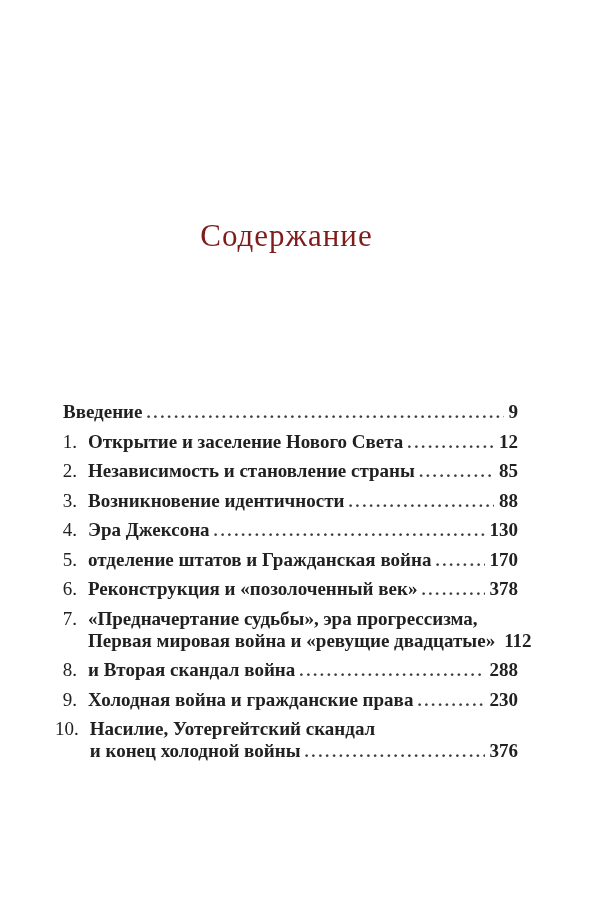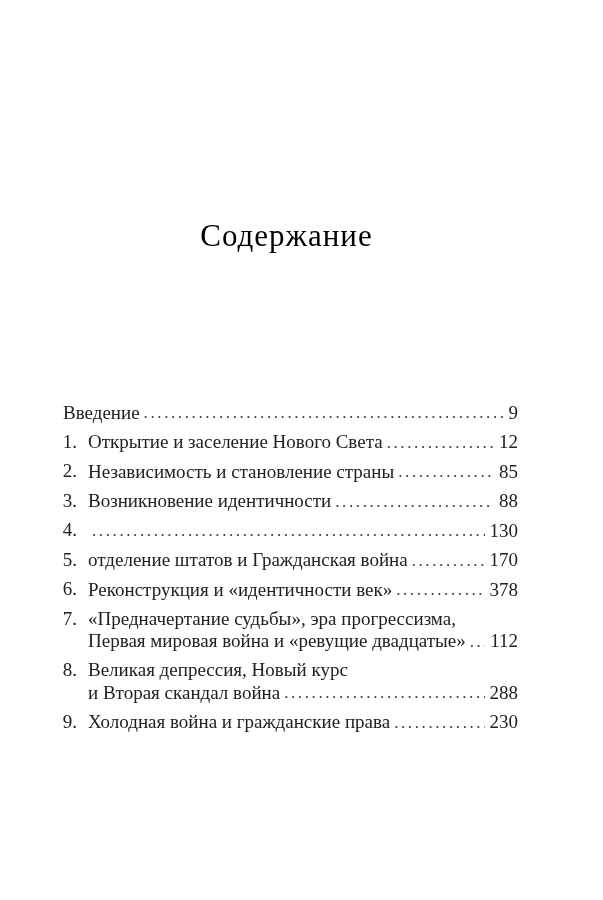"Содержание" .page-title { color: #000000 -> #7f1d1d }
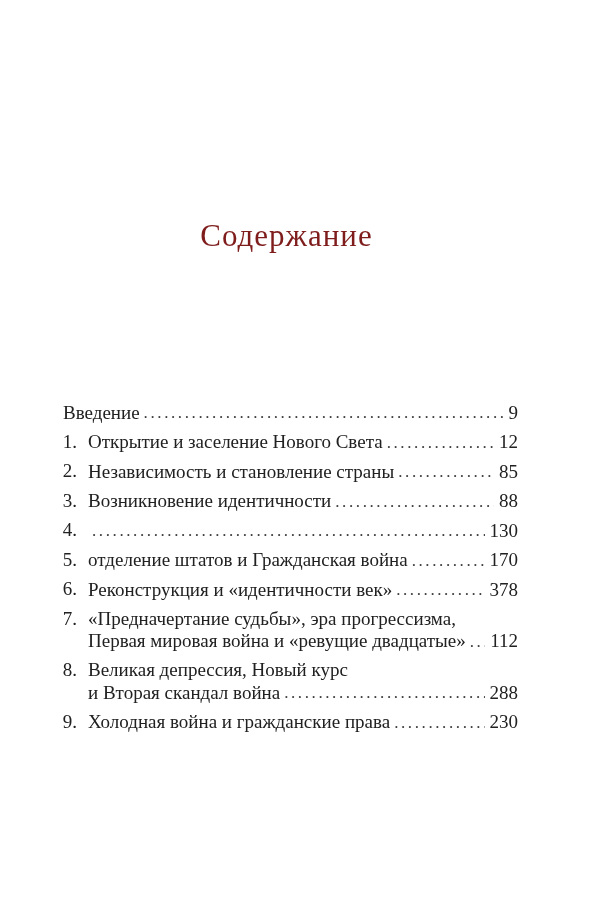"Введение" .entry-line { align-items: center -> flex-start; font-weight: none -> bold }
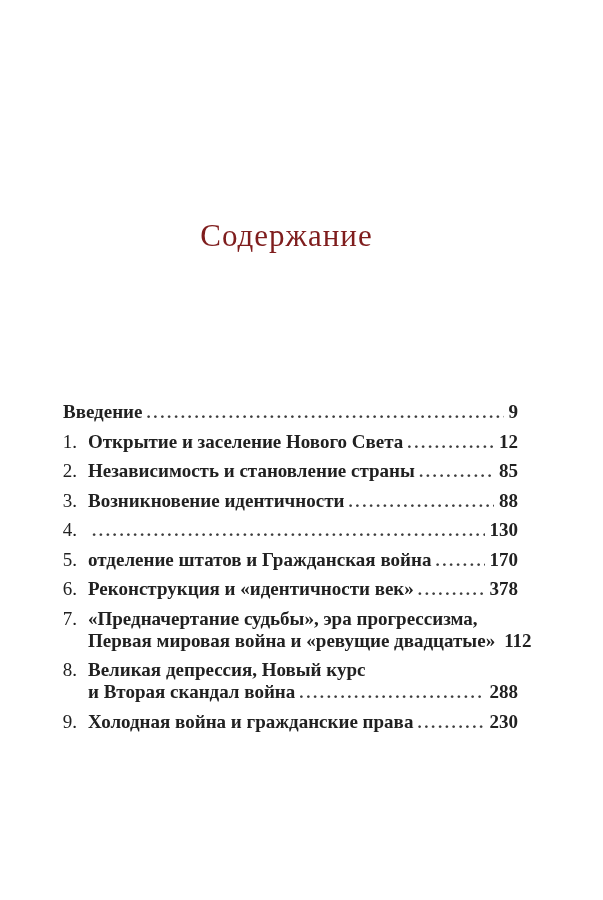"Эра Джексона" span.line-text { html: none -> <span>Эра Джексона</span> }
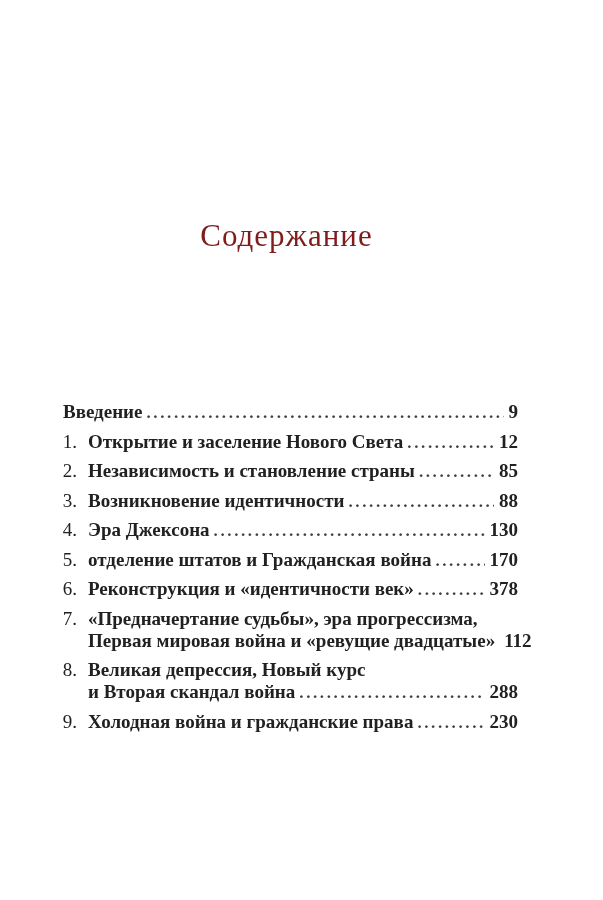"Реконструкция и «идентичности век»" span.line-text { text: идентичности -> позолоченный }
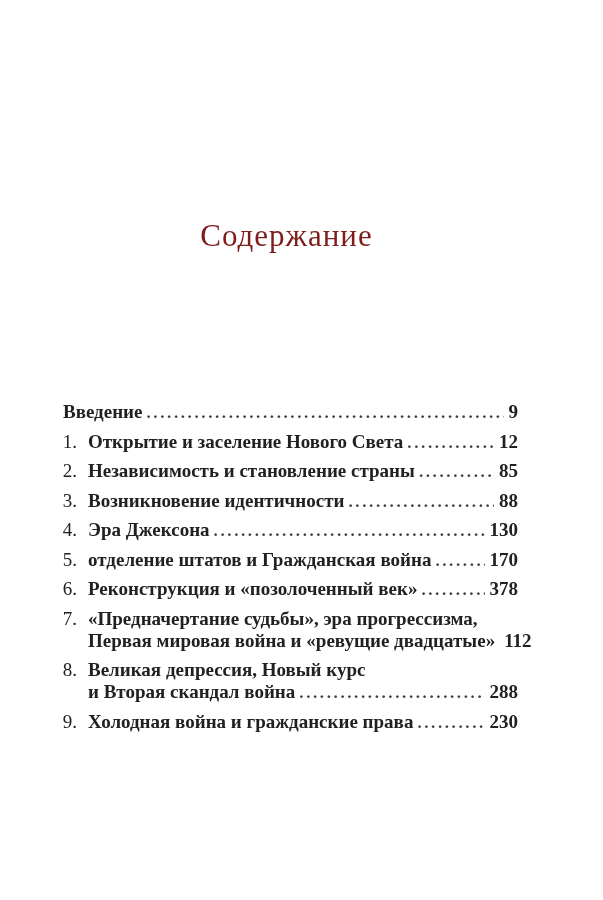"Великая депрессия, Новый курс" div.entry-line { html: <div> <span>Великая депрессия, Новый курс</span> </div> -> none }
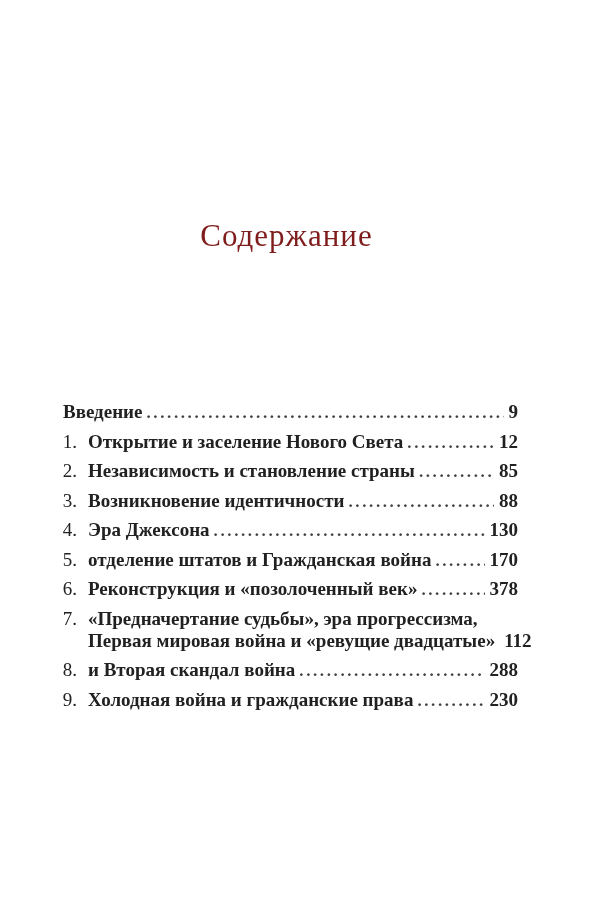"10." li.toc-entry { html: none -> <li> <span>10.</span> <div> <div> <span>Насилие, Уотергейтский скандал</span> </div> <div> <span>и конец холодной войны</span> <span></span> <span>376</span> </div> </div> </li> }
